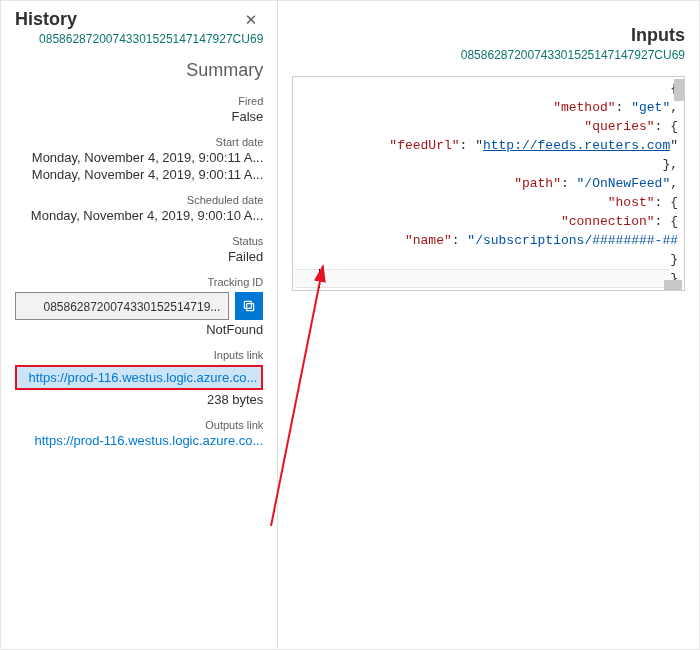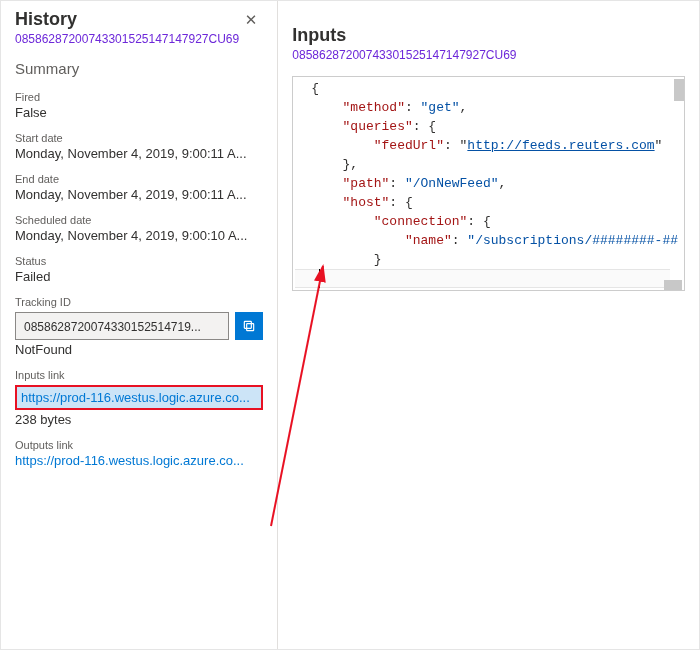"History" .layout { text-align: none -> right }
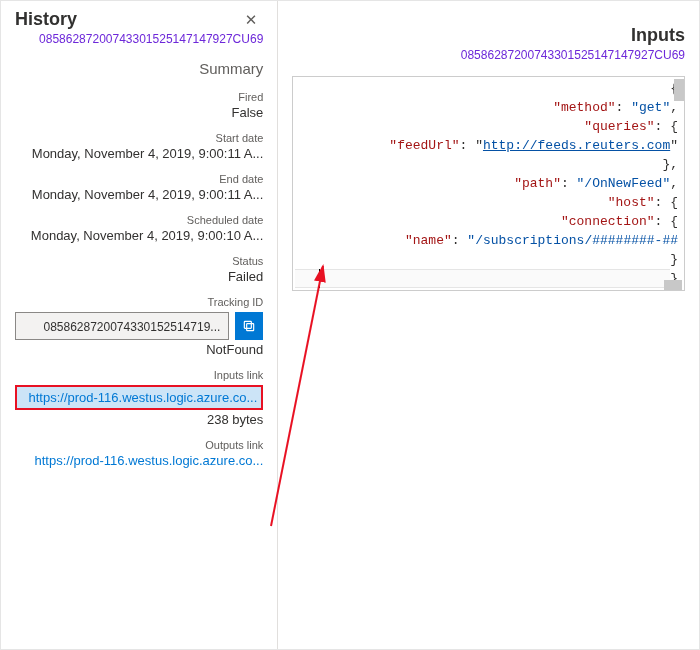"08586287200743301525147147927CU69" .panel-sub { color: #6d28d9 -> #0f766e }
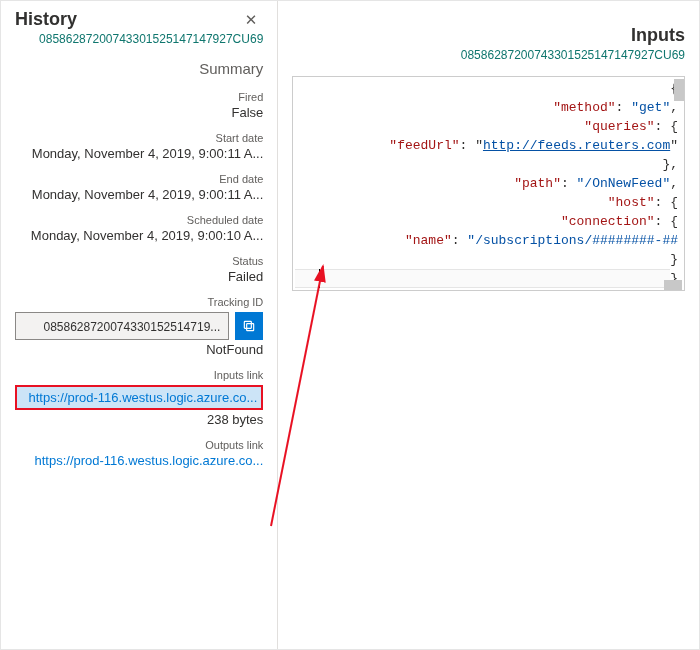"Summary" .summary-label { font-size: 15px -> 18px }
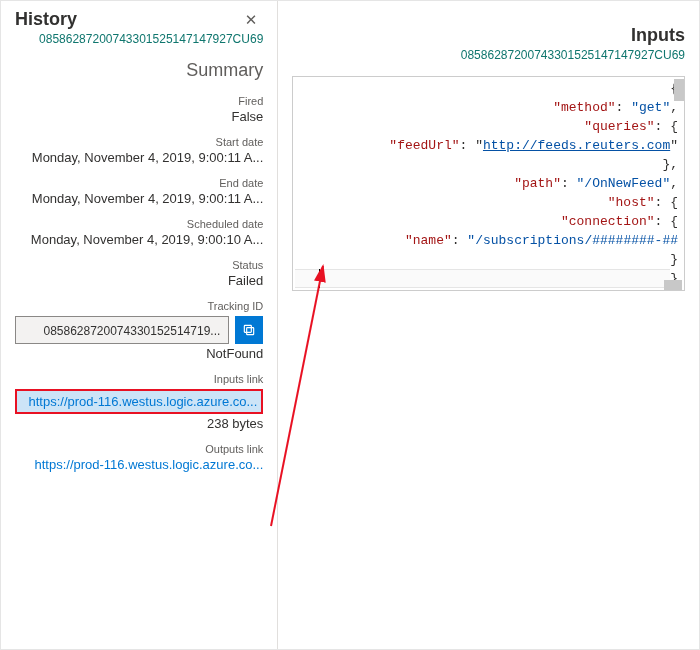"End date" div.field-label { html: <div>End date</div> -> none }
